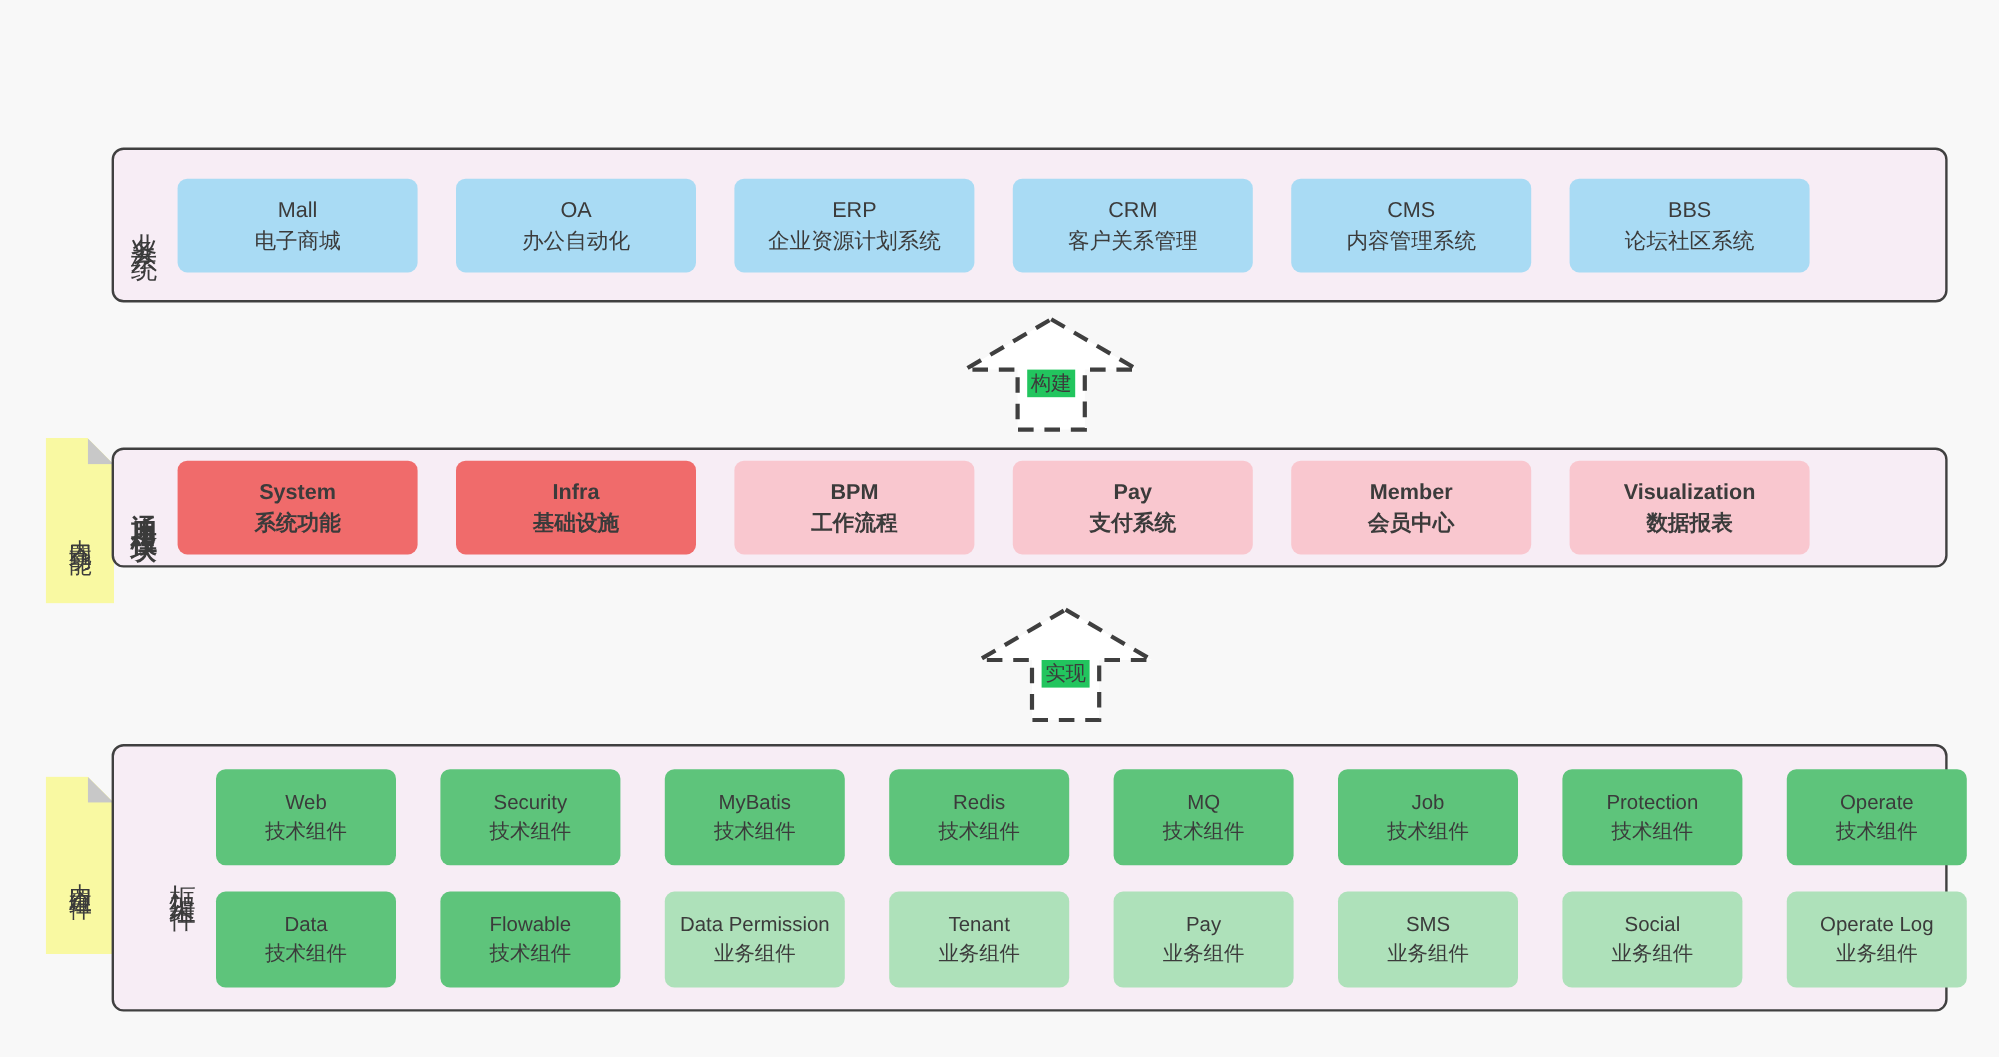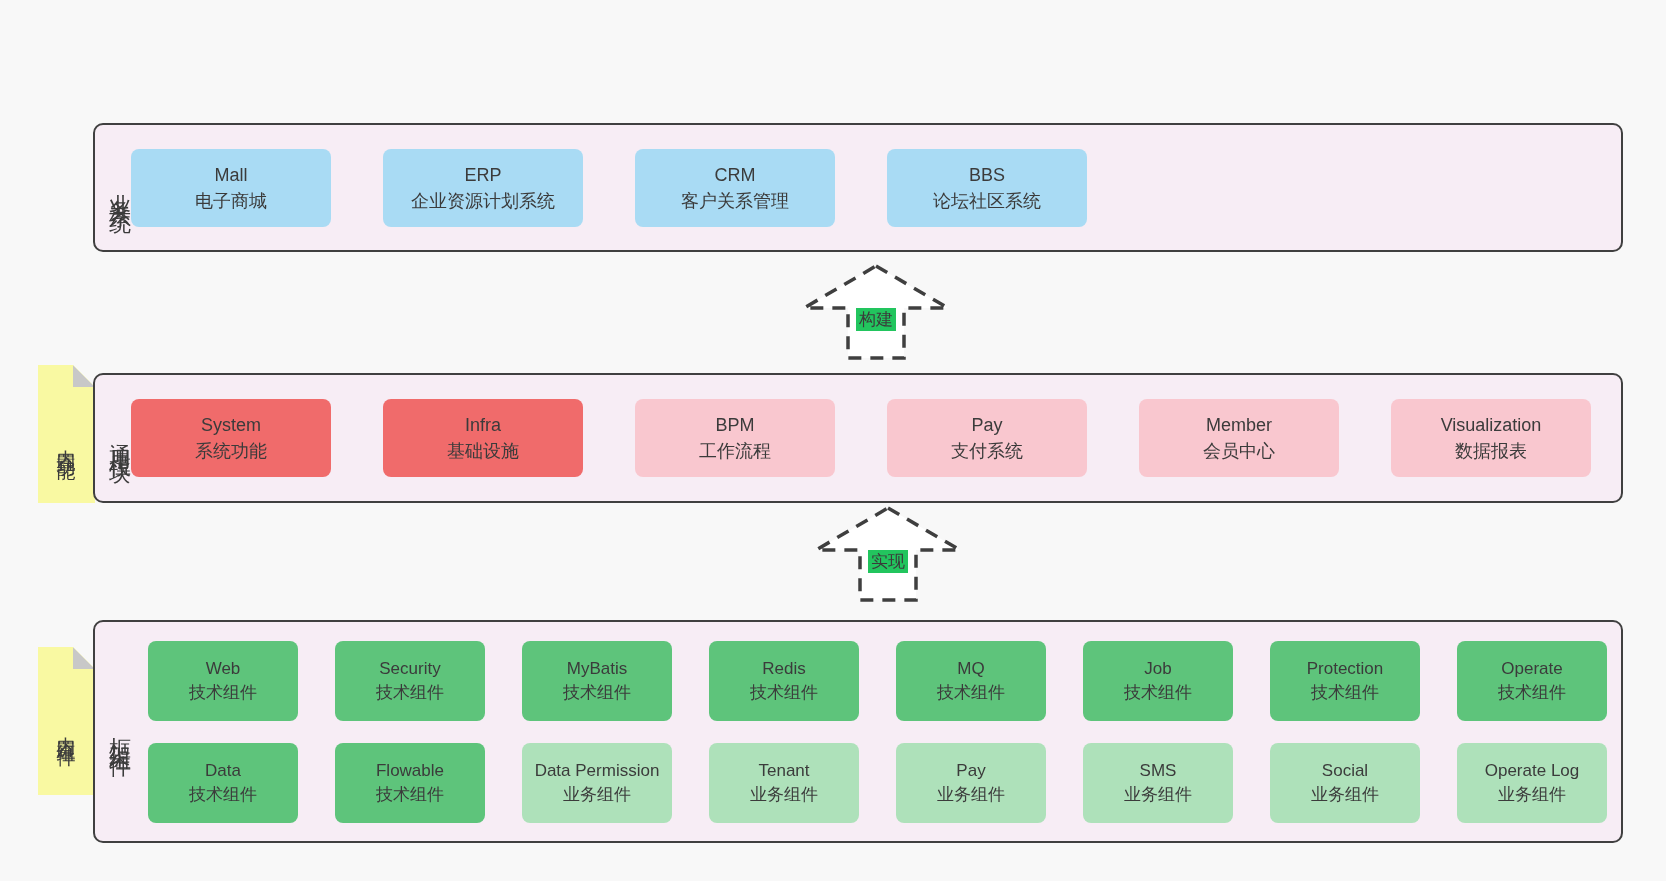"Mall" .boxes { gap: 52px -> 32px; margin-left: none -> 17px }
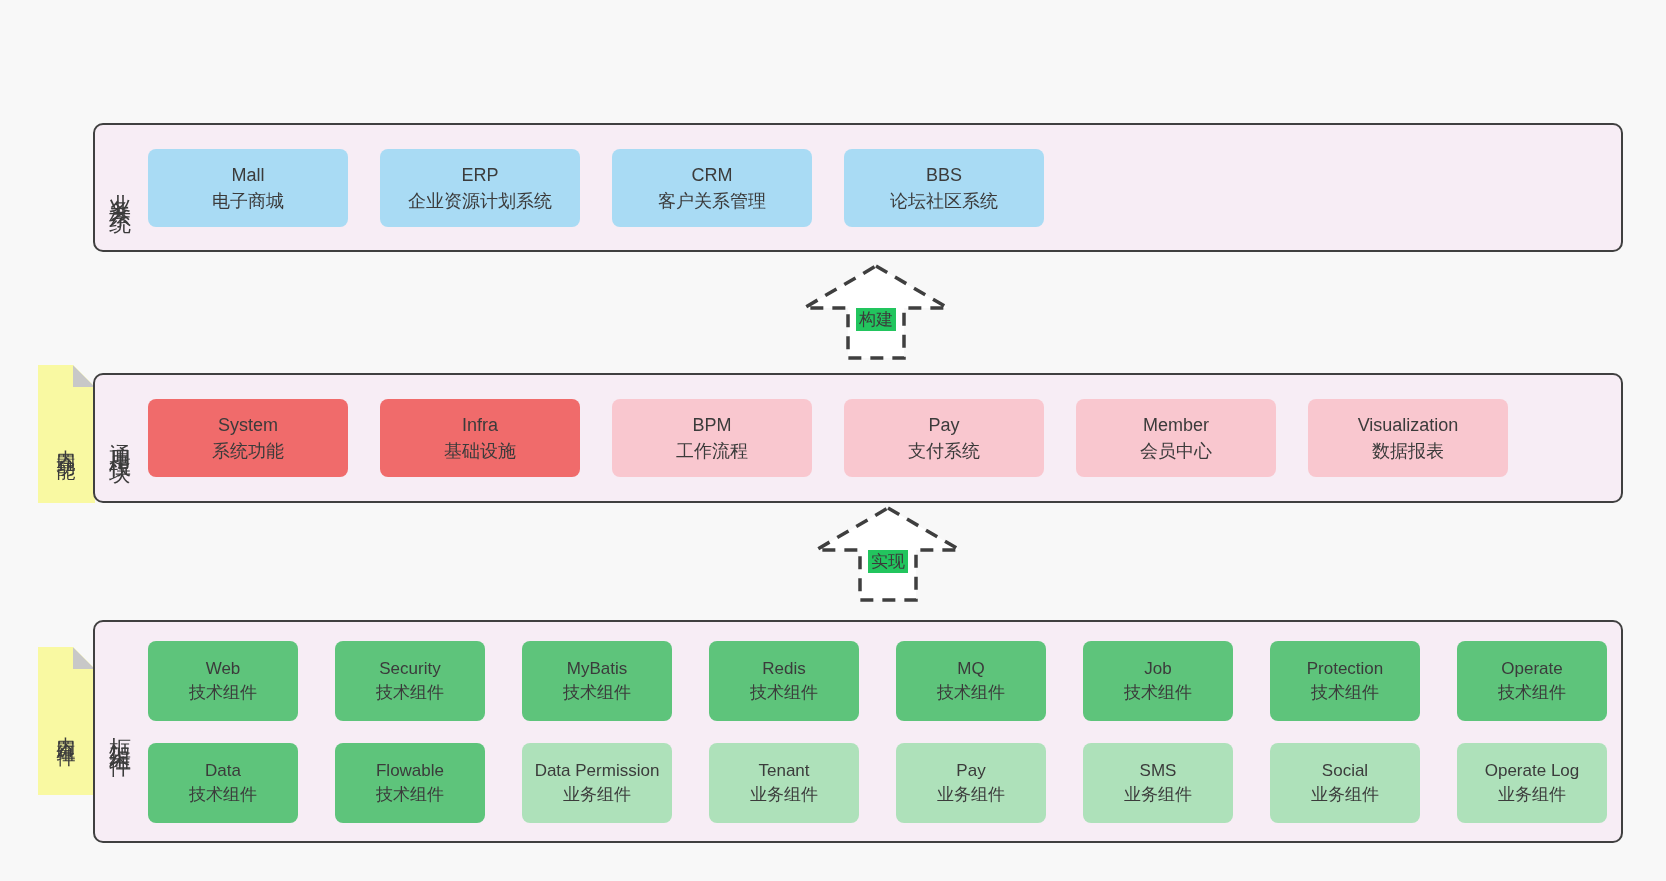"OA" div.box { html: none -> <div> <span>OA</span> <span>办公自动化</span> </div> }
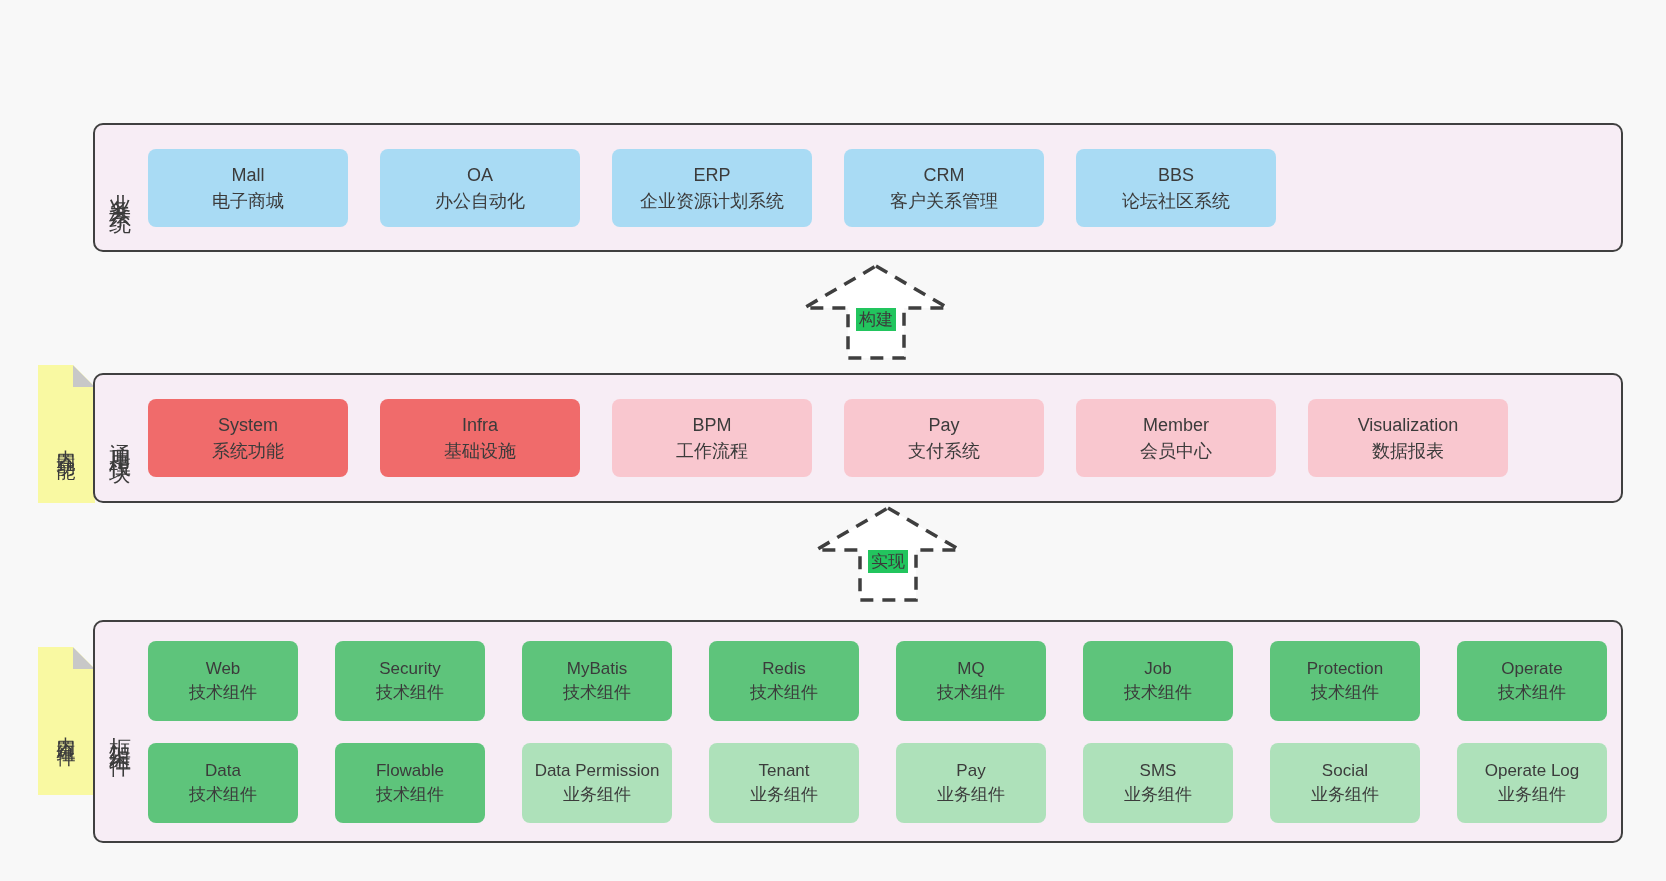"CMS" div.box { html: none -> <div> <span>CMS</span> <span>内容管理系统</span> </div> }
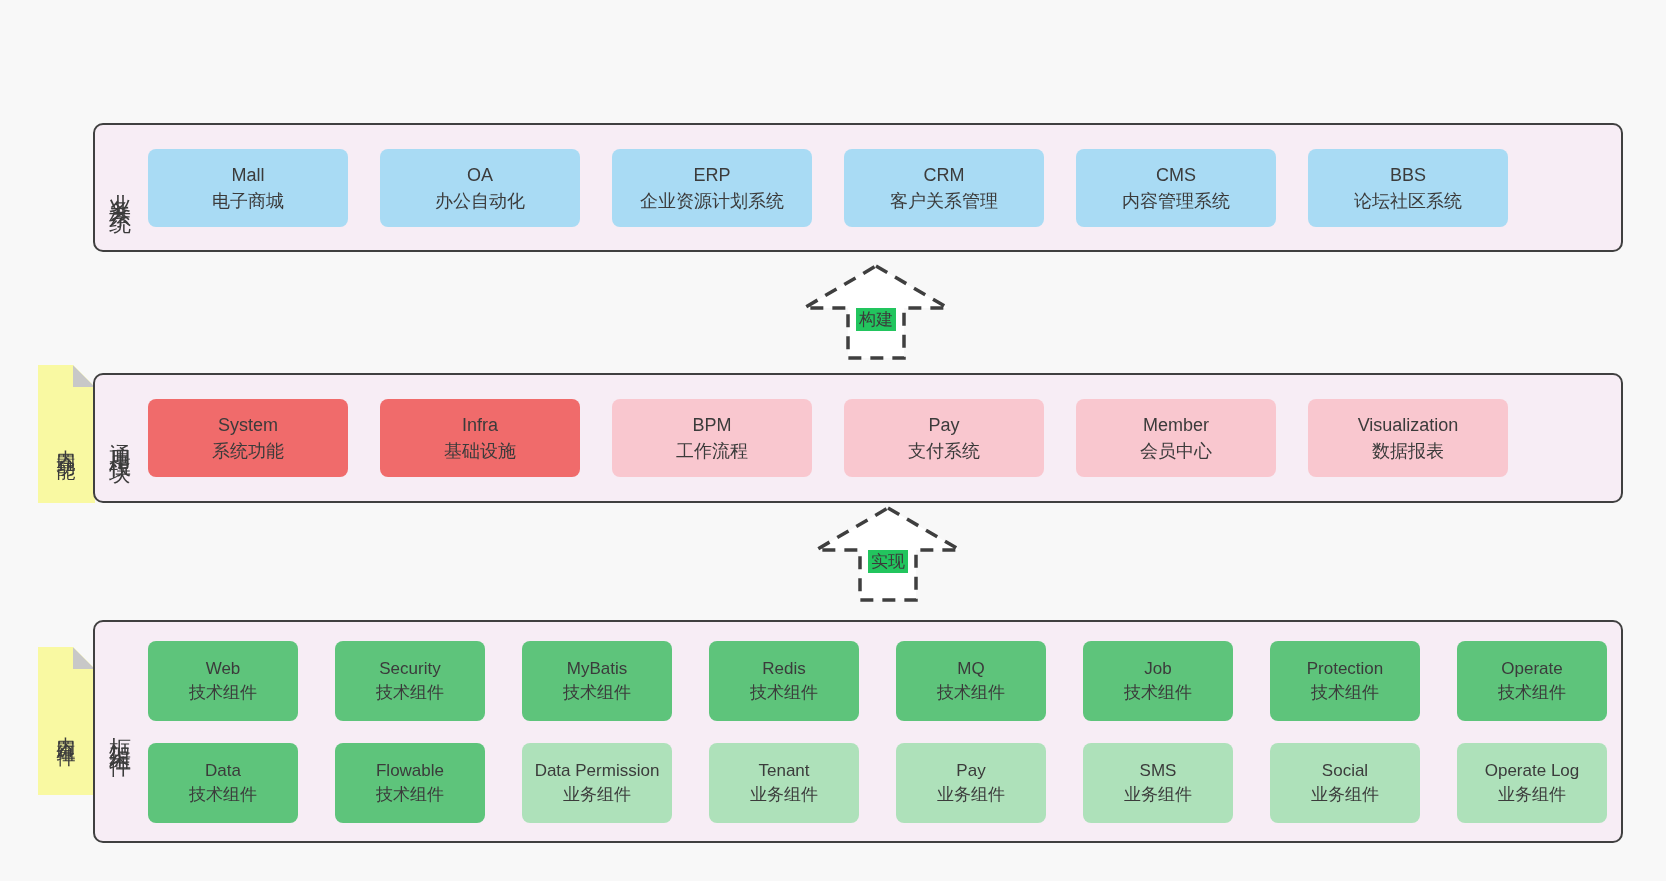"System" #layer-modules { font-weight: none -> bold; height: 130px -> 100px }
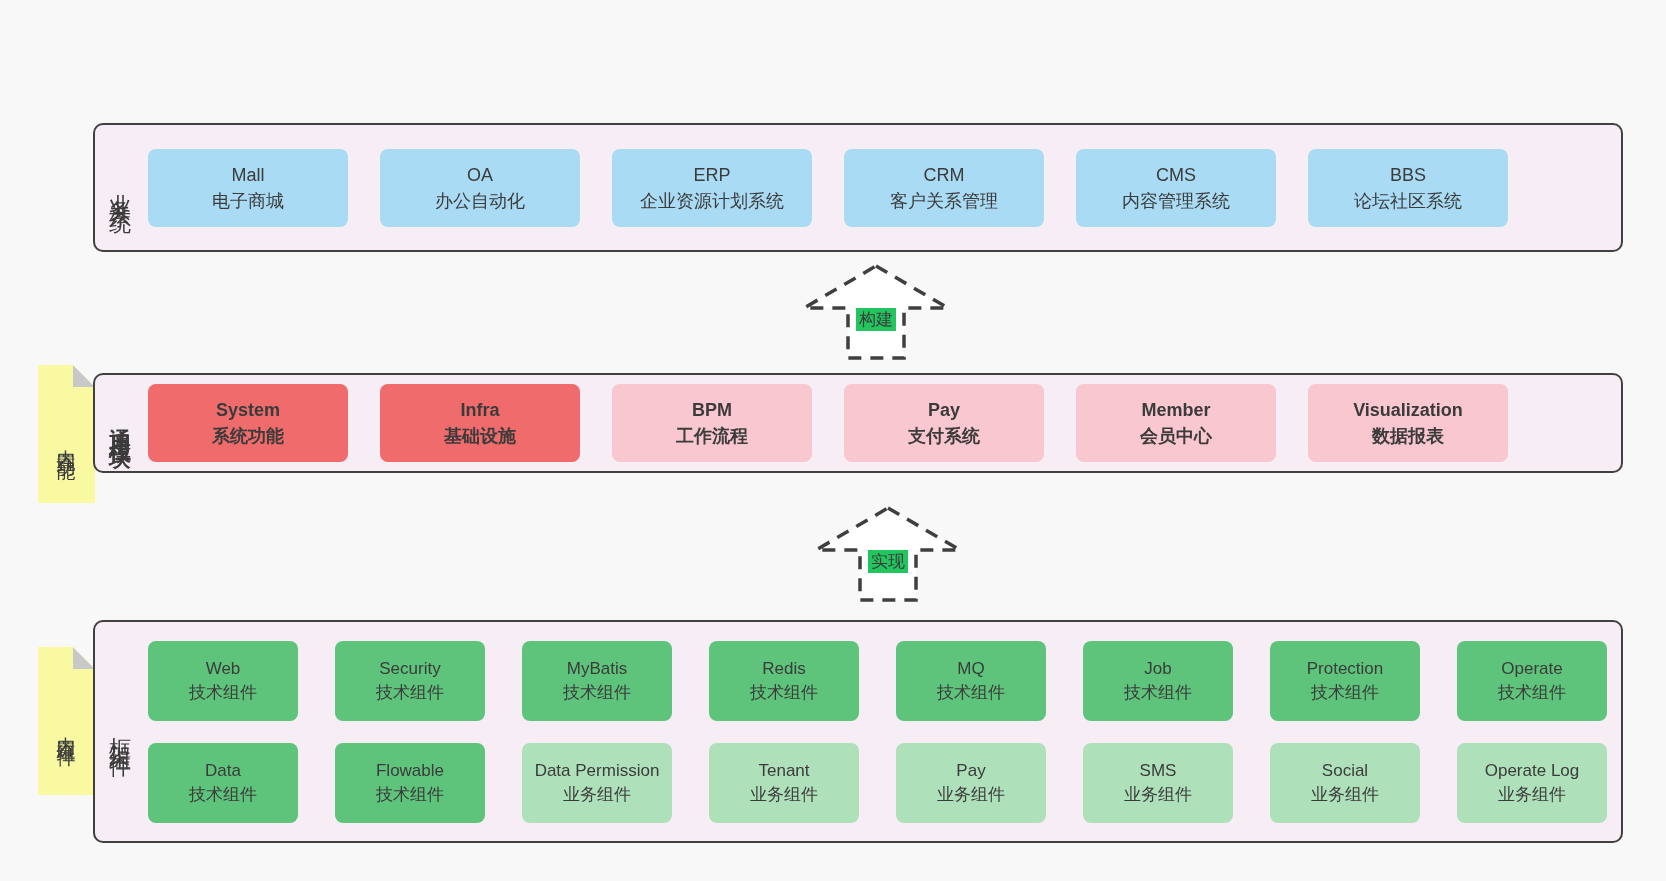"Web" #layer-components { padding-left: none -> 32px }
